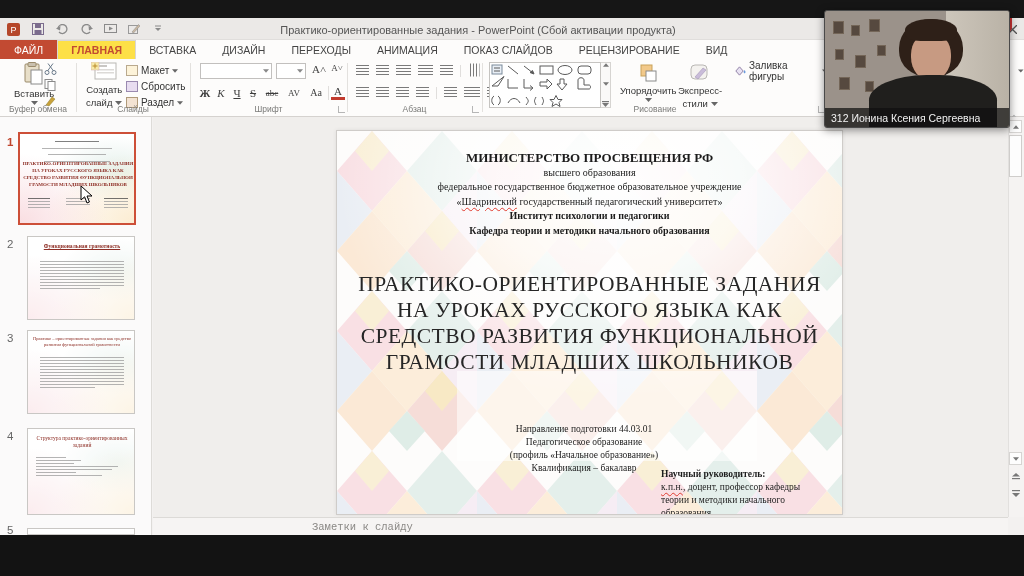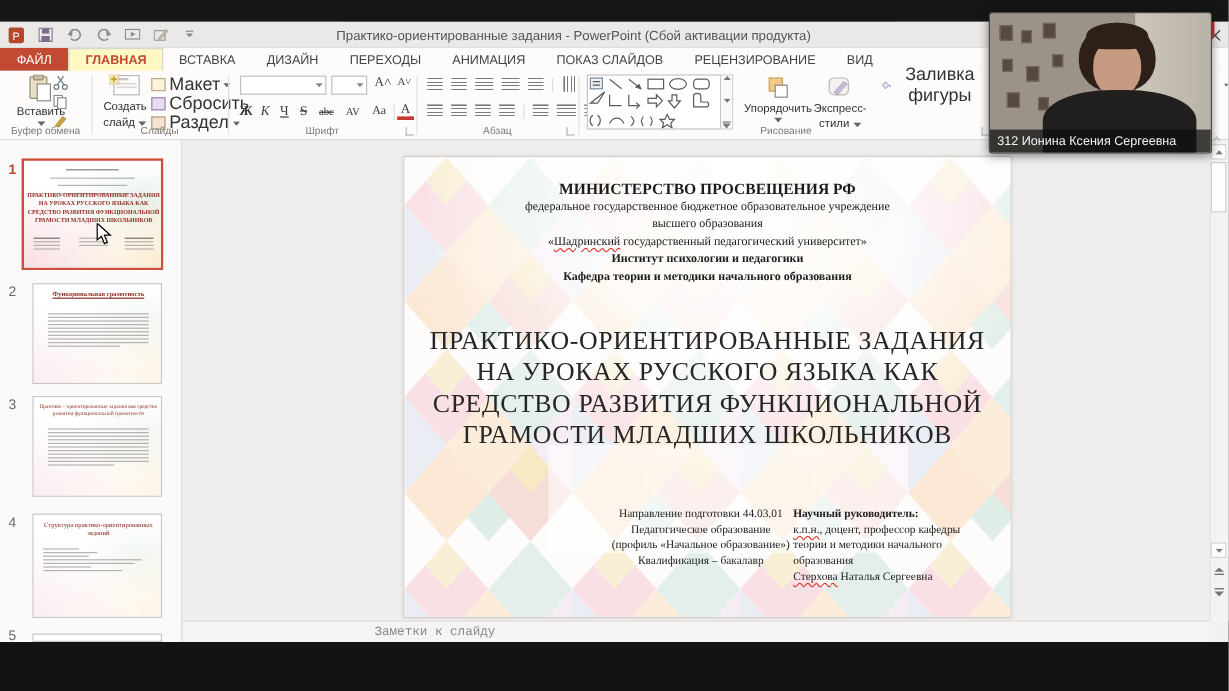"ГЛАВНАЯ" .tab.active { background: #fef9c3 -> #fde047 }
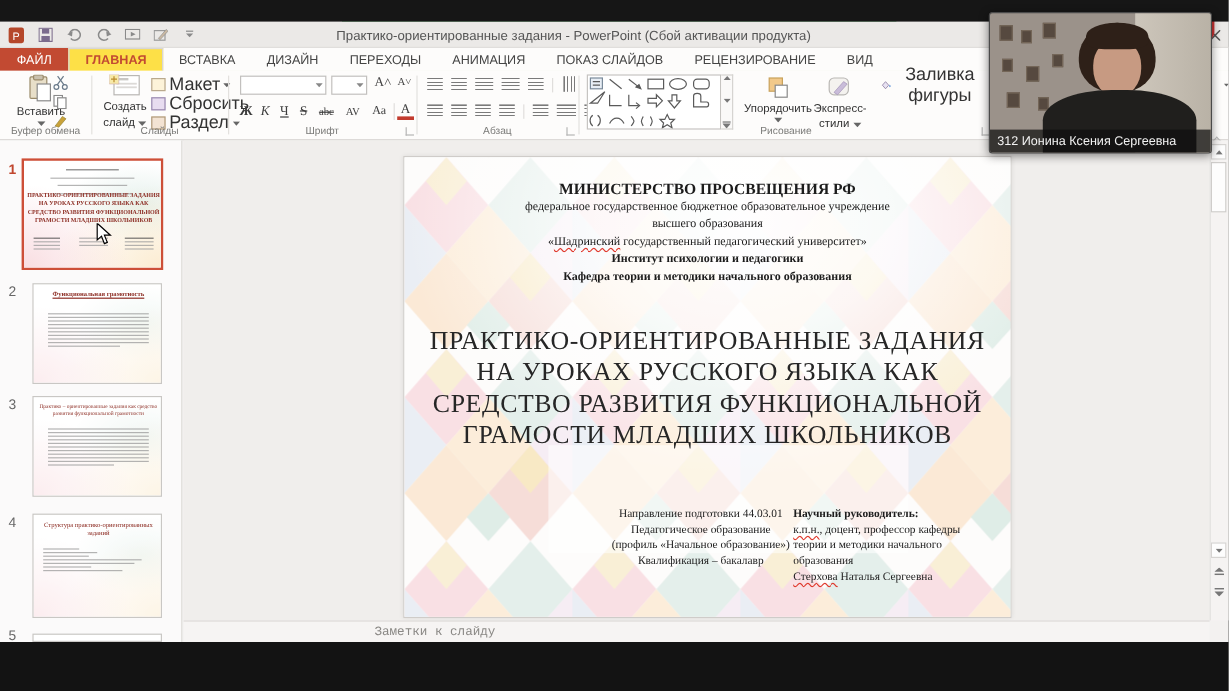"Макет" .smallrow { font-size: 15px -> 10px; text-align: center -> none }
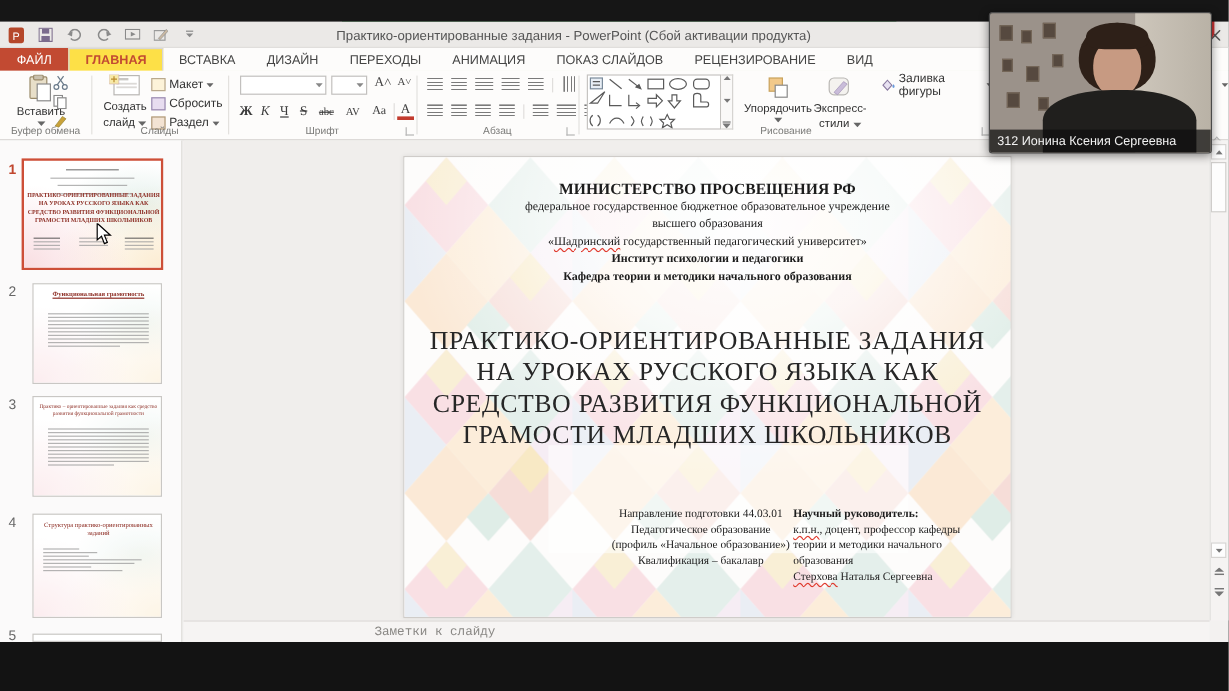"федеральное государственное бюджетное" div { order: before "высшего образования" -> after "высшего образования" }
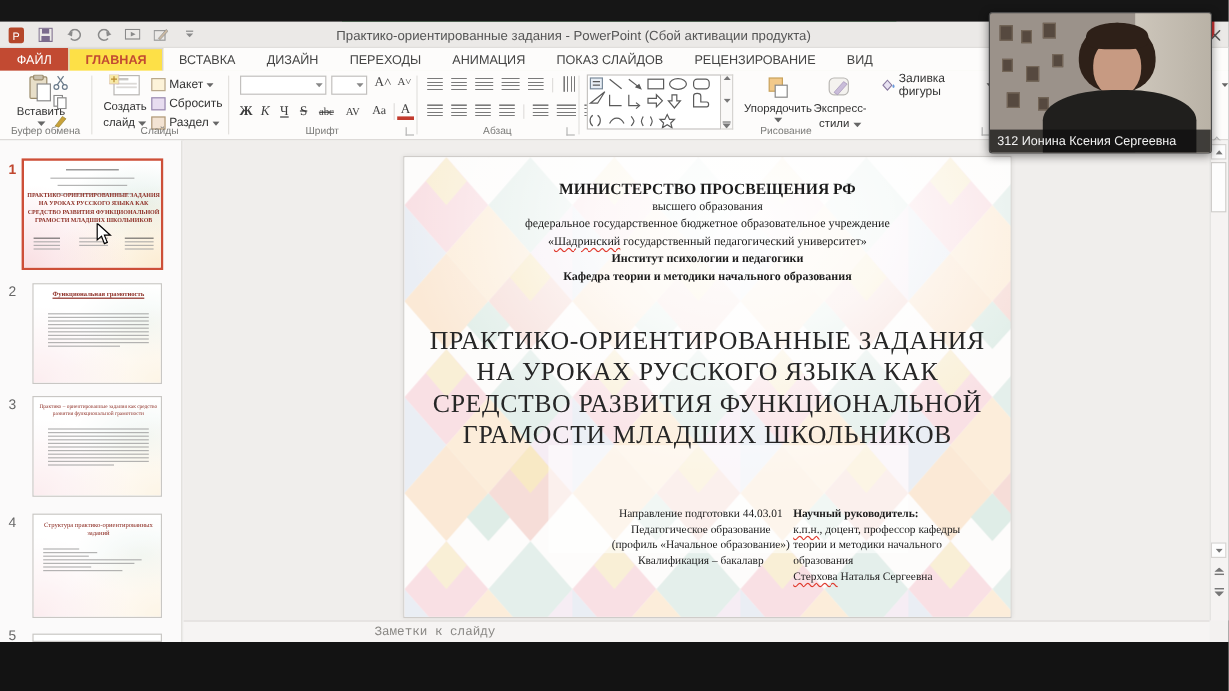"Научный руководитель:" div { margin-top: none -> 45px }
